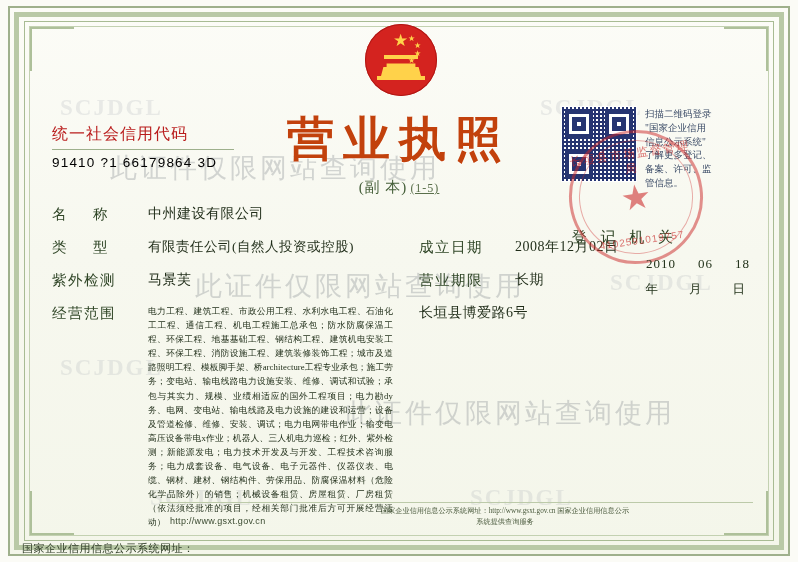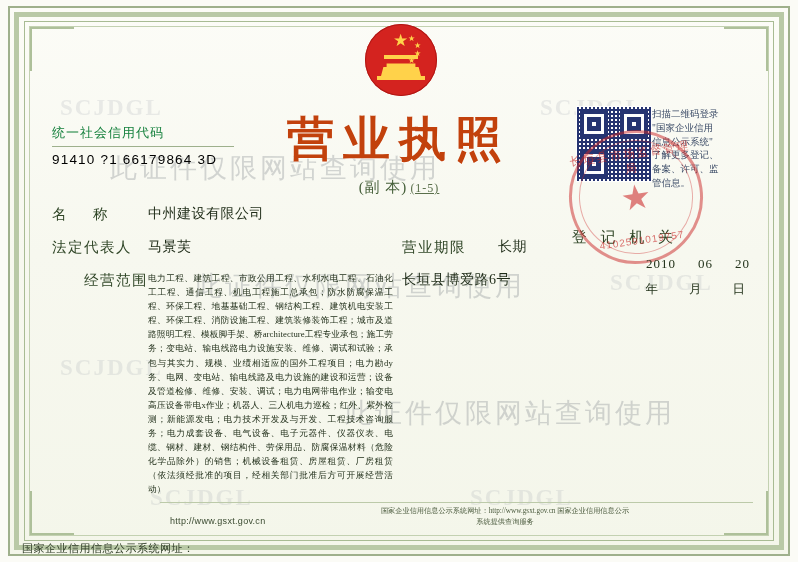"扫描二维码登录" .qr-block { gap: none -> 8px; right: 30px -> 45px }
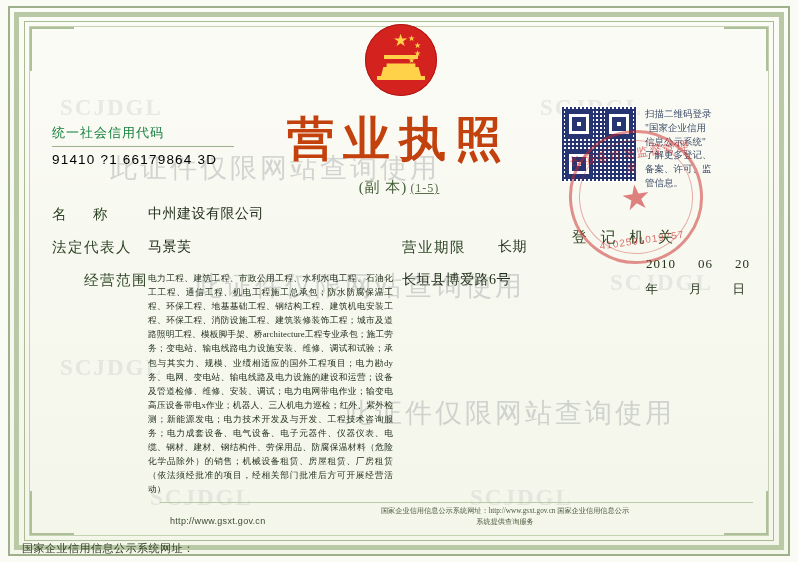"统一社会信用代码" .code-label { color: #15803d -> #b91c1c; font-size: 13px -> 16px }
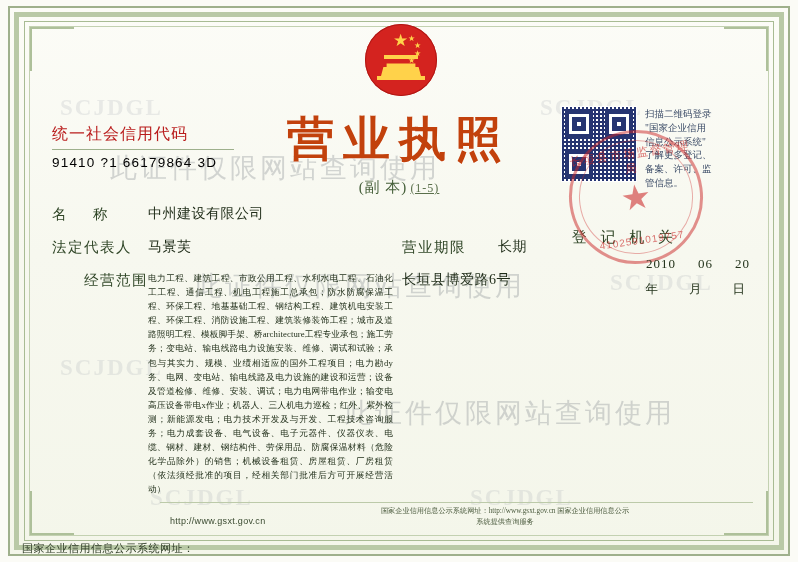"名 称" .row { gap: none -> 17px }
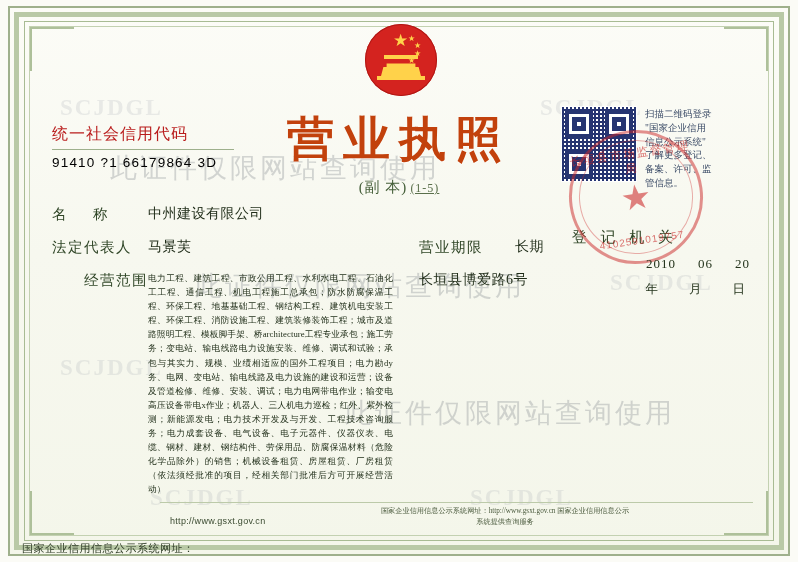"类 型" div.row { html: none -> <div> <div> <div>类 型</div> <div>有限责任公司(自然人投资或控股)</div> </div> <div> <div>成立日期</div> <div>2008年12月02日</div> </div> </div> }
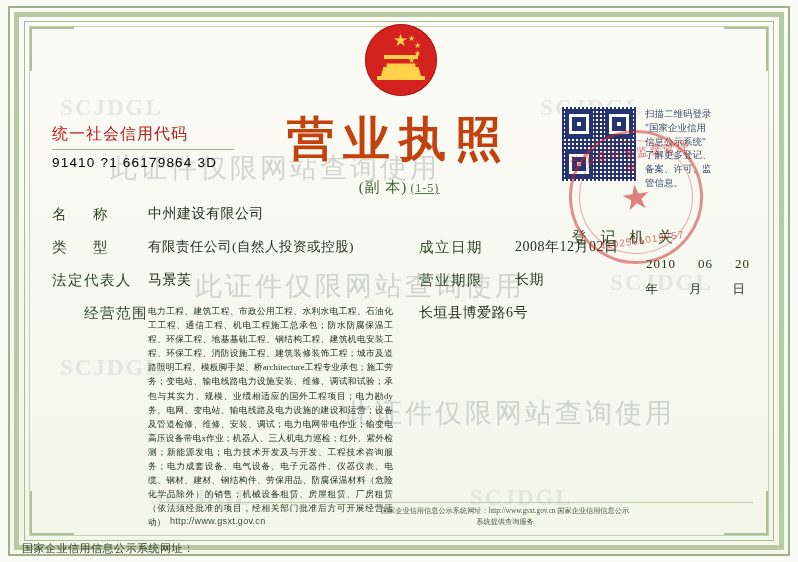"20" span { text: 20 -> 18 }
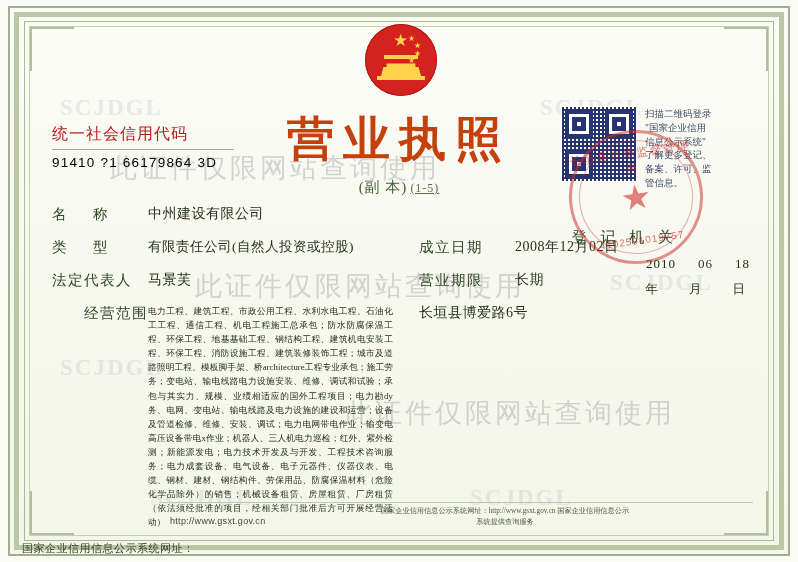"法定代表人" div.lbl { text: 法定代表人 -> 紫外检测 }
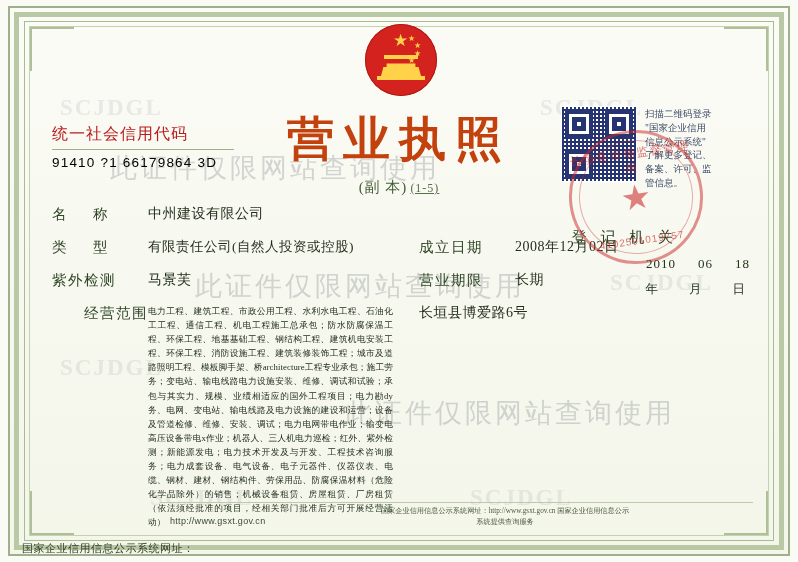"经营范围" .scope-label { text-align: right -> none }
